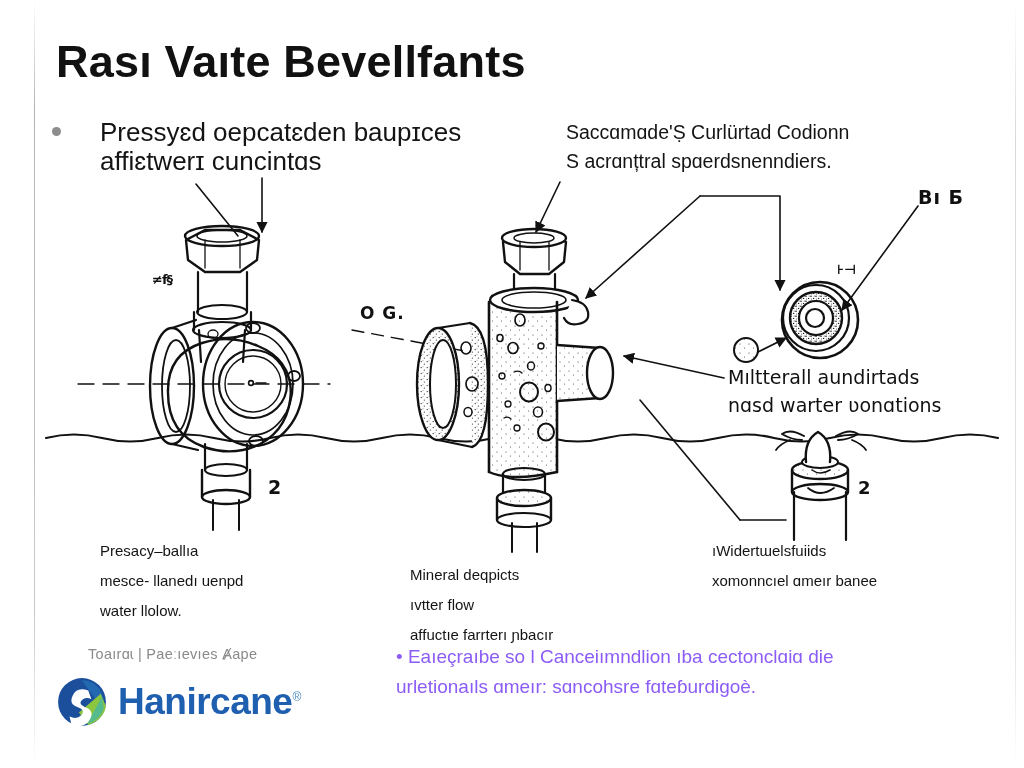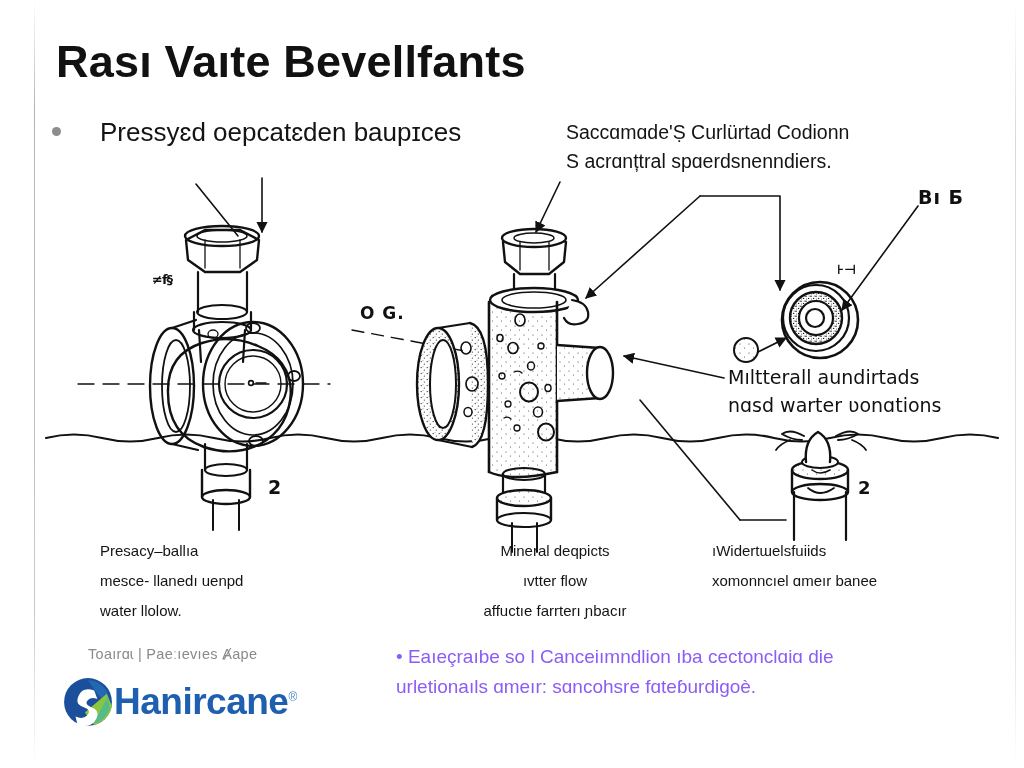"affiɛtwerɪ cuncintɑs" div { html: none -> <div>affiɛtwerɪ cuncintɑs</div> }
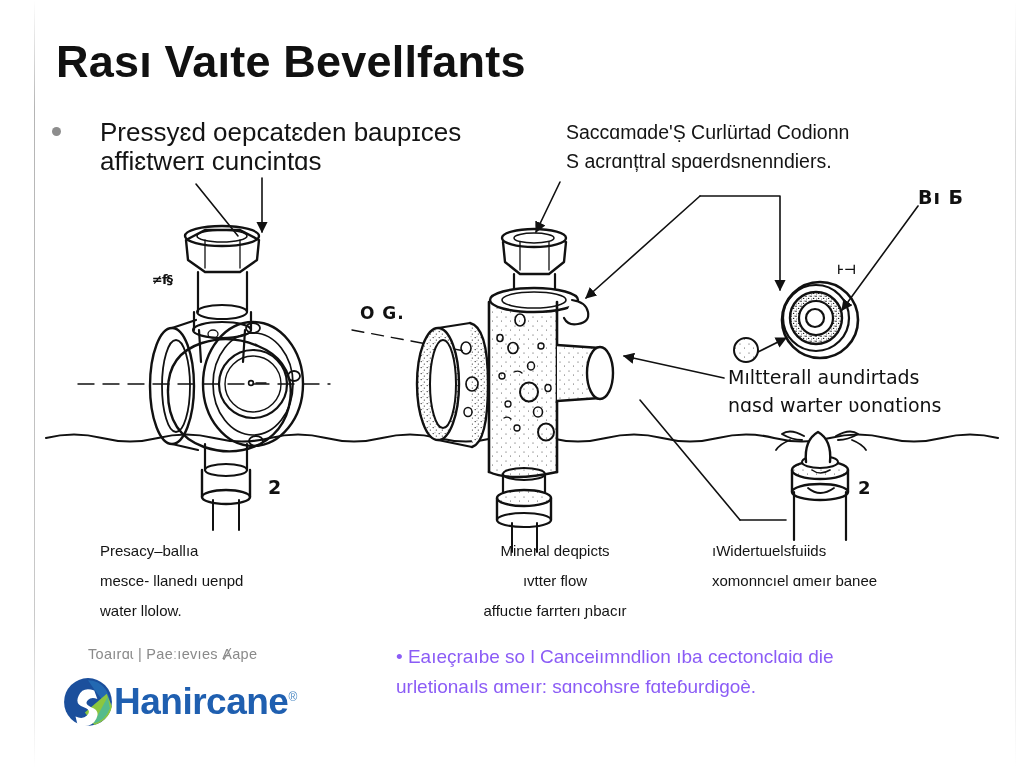"Mineral deqpicts" .cap-b { text-align: center -> none; top: 536px -> 560px }
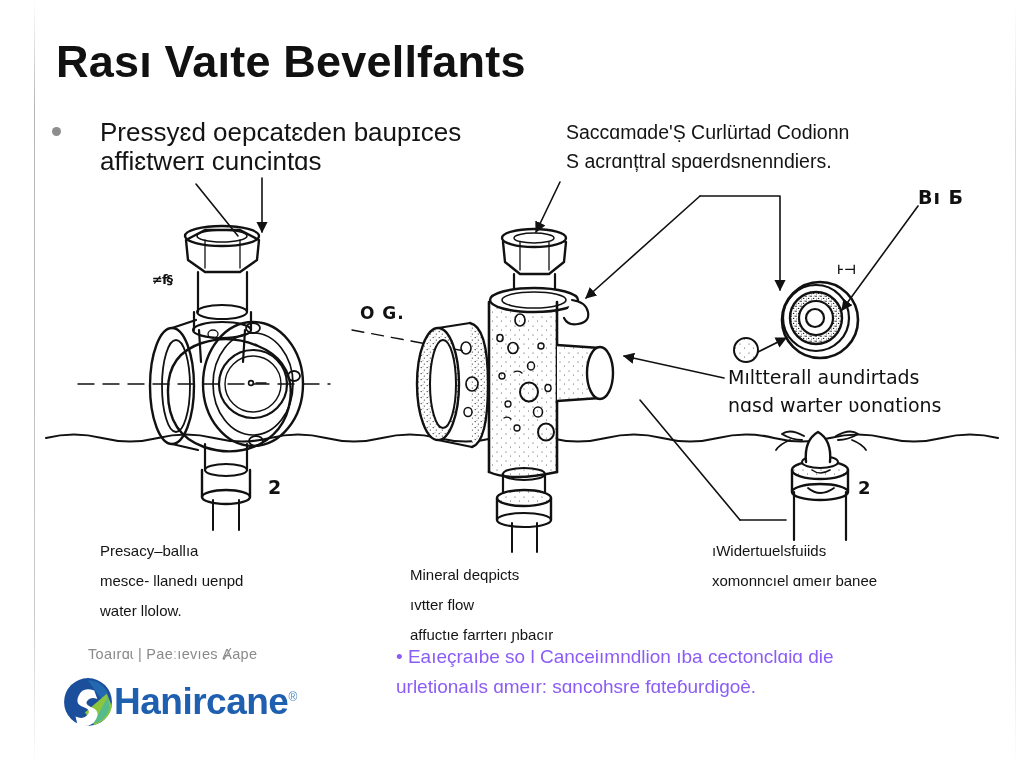"Hanircane®" .logo { gap: none -> 10px; left: 62px -> 56px }
